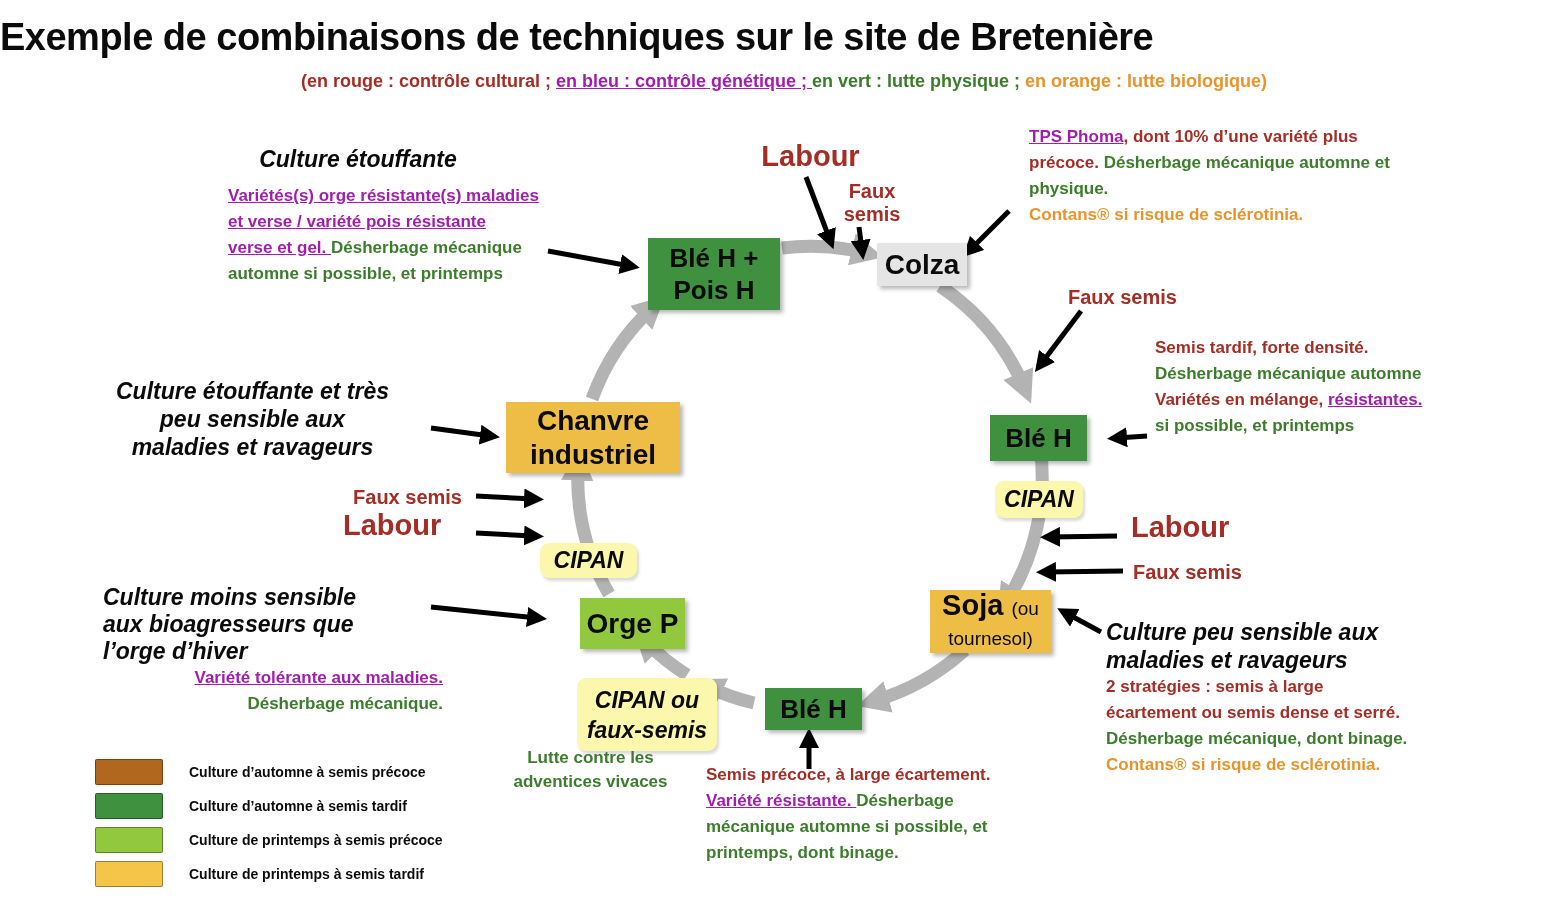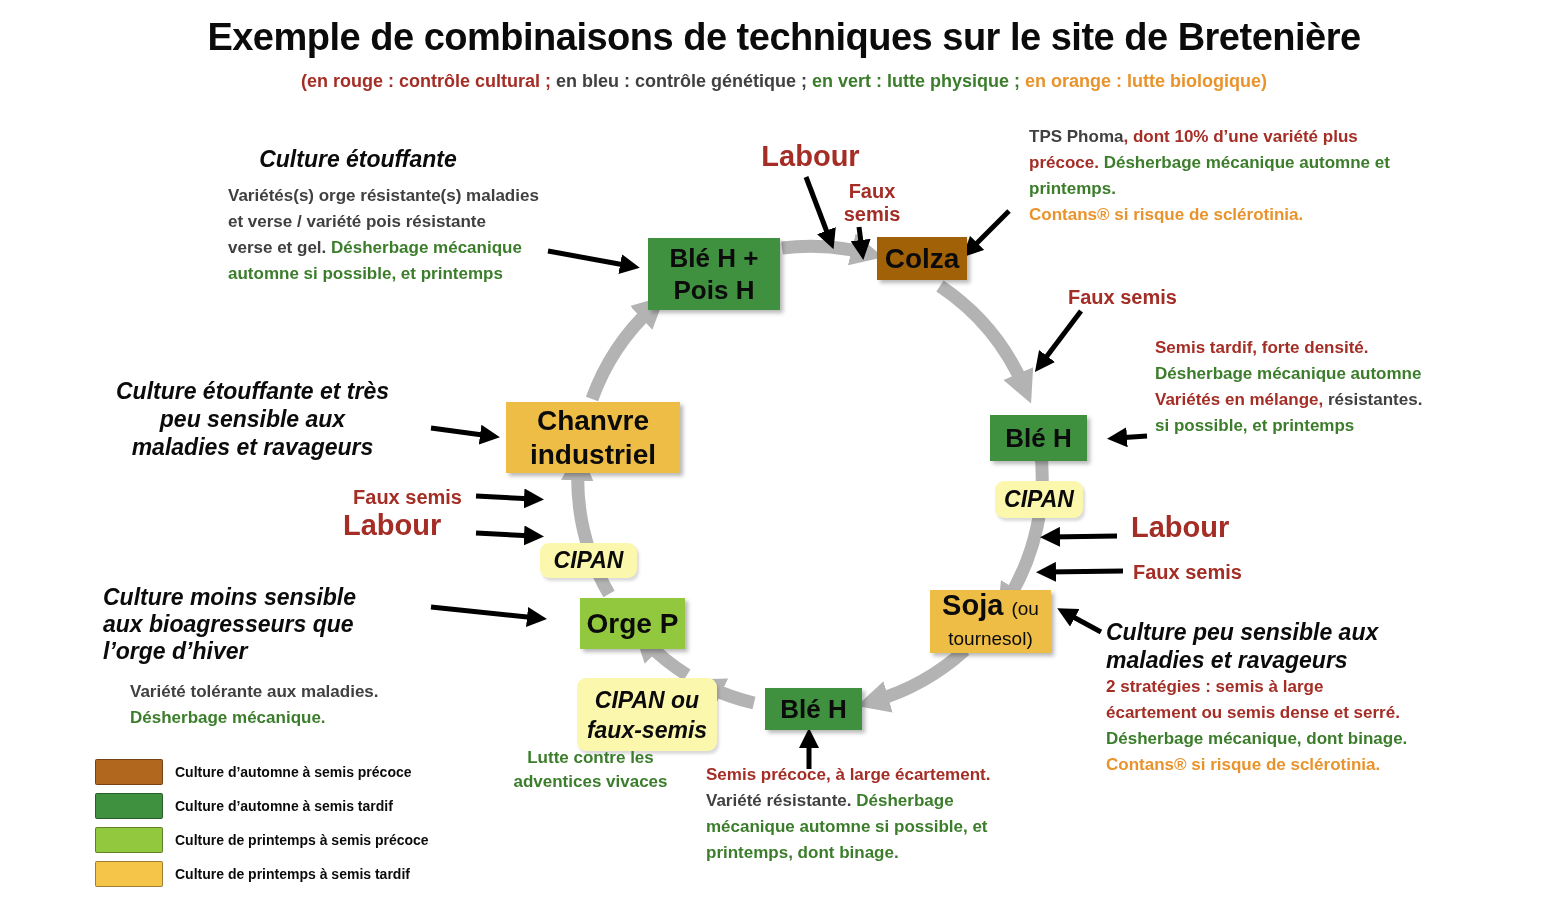"Exemple de combinaisons de techniques" .title { text-align: center -> none }
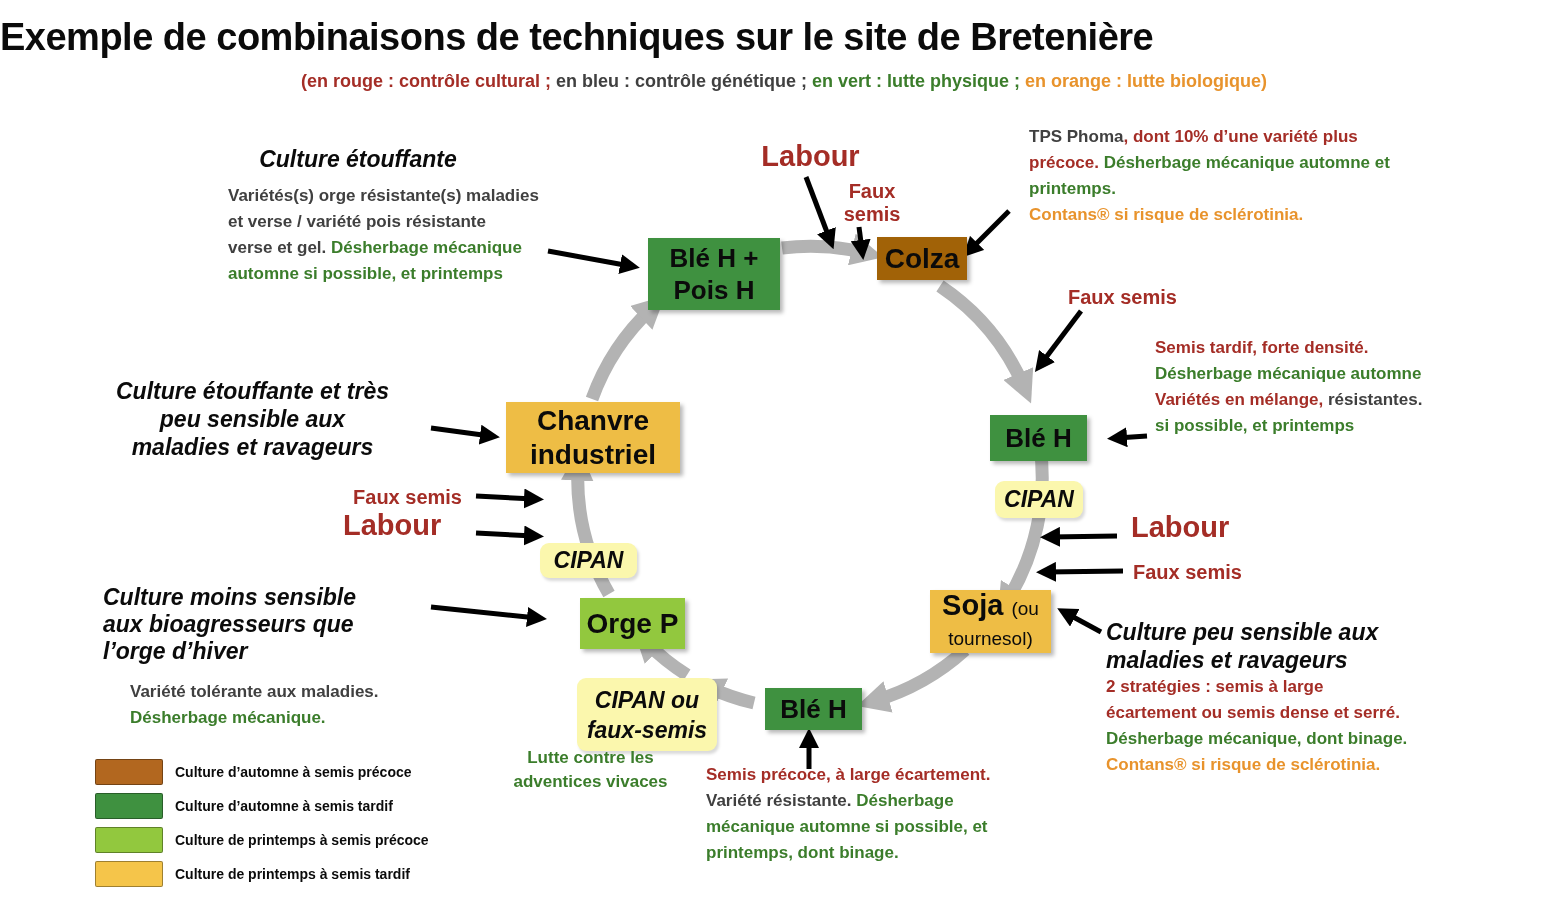"en bleu : contrôle génétique" .c-blue { color: #404040 -> #a21caf; text-decoration: none -> underline }
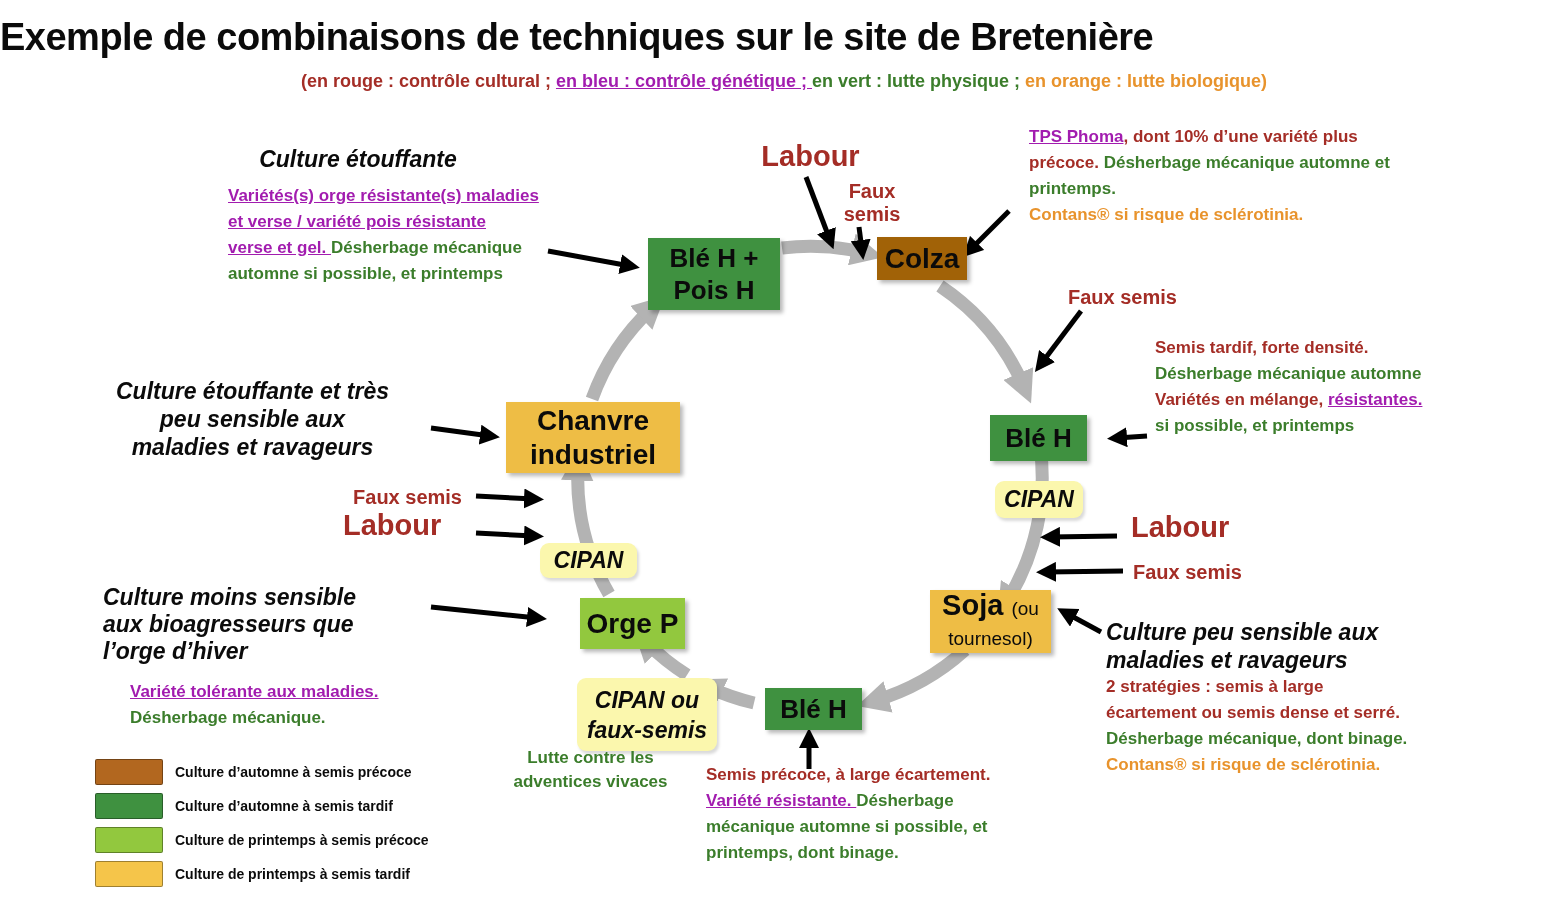"printemps." span.c-green { text: printemps -> physique }
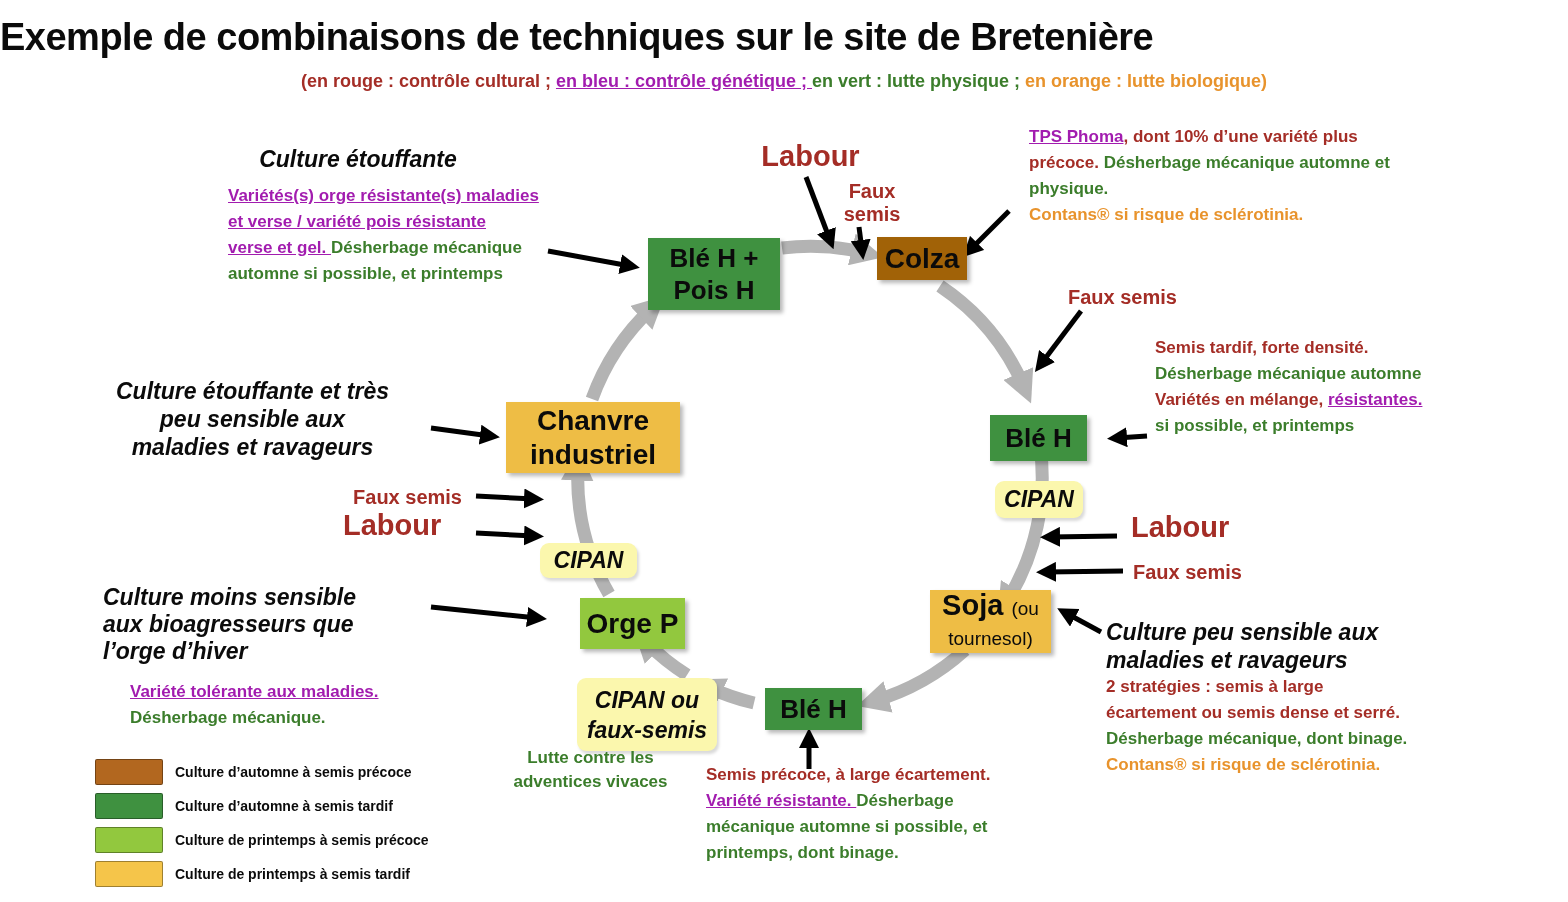"Colza" div.abs { background-color: #a16207 -> #e5e5e5; top: 237px -> 243px }
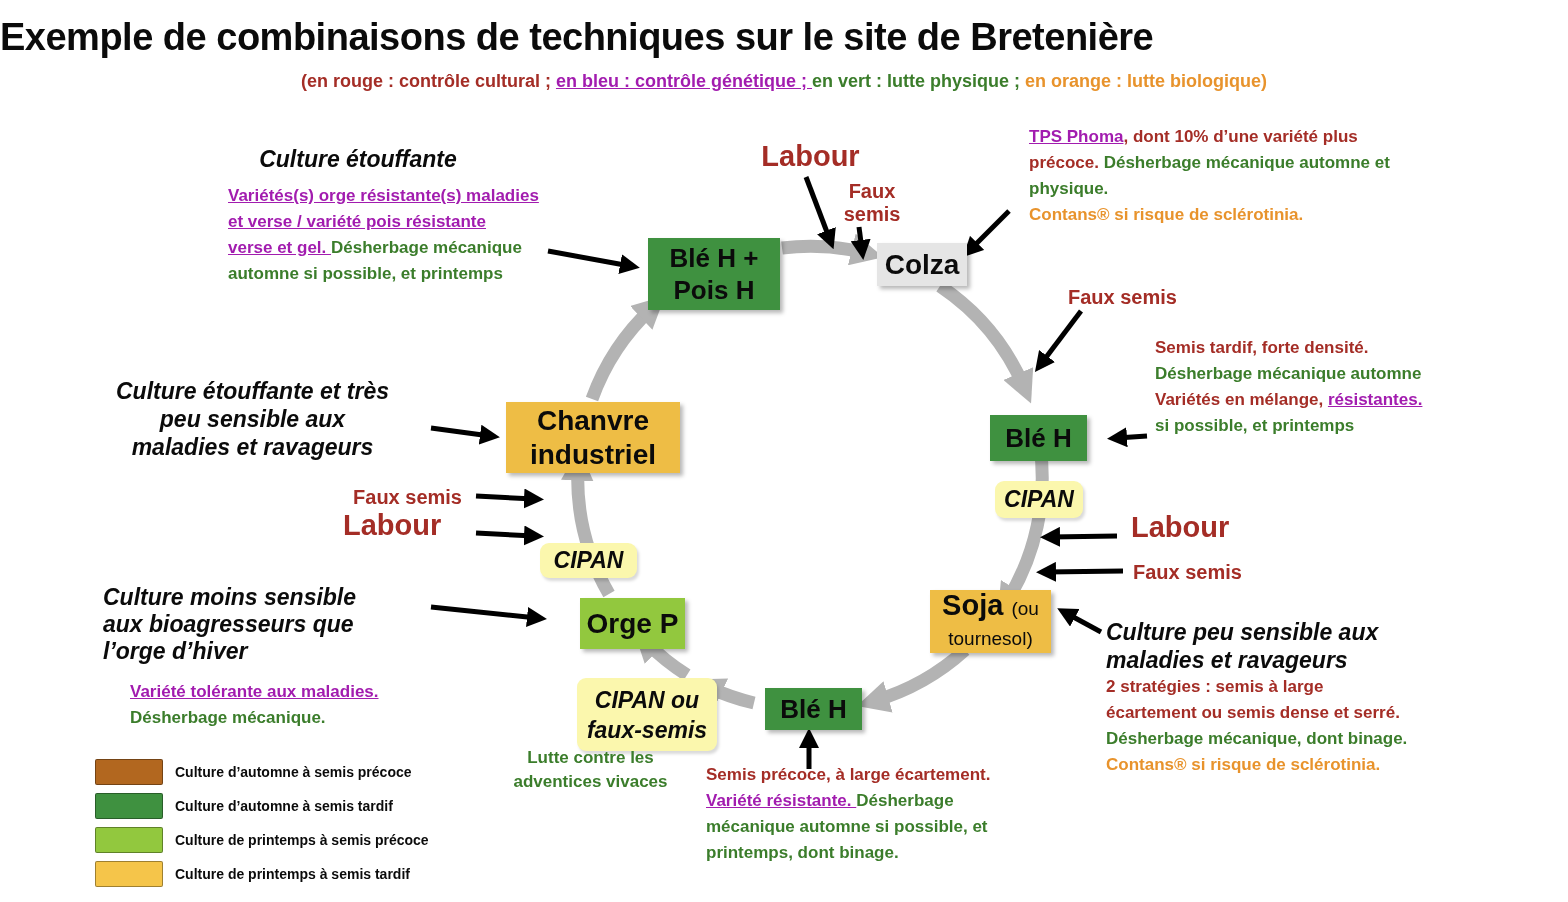"Variété tolérante aux maladies." div.note { margin-top: 14px -> 0; text-align: none -> right }
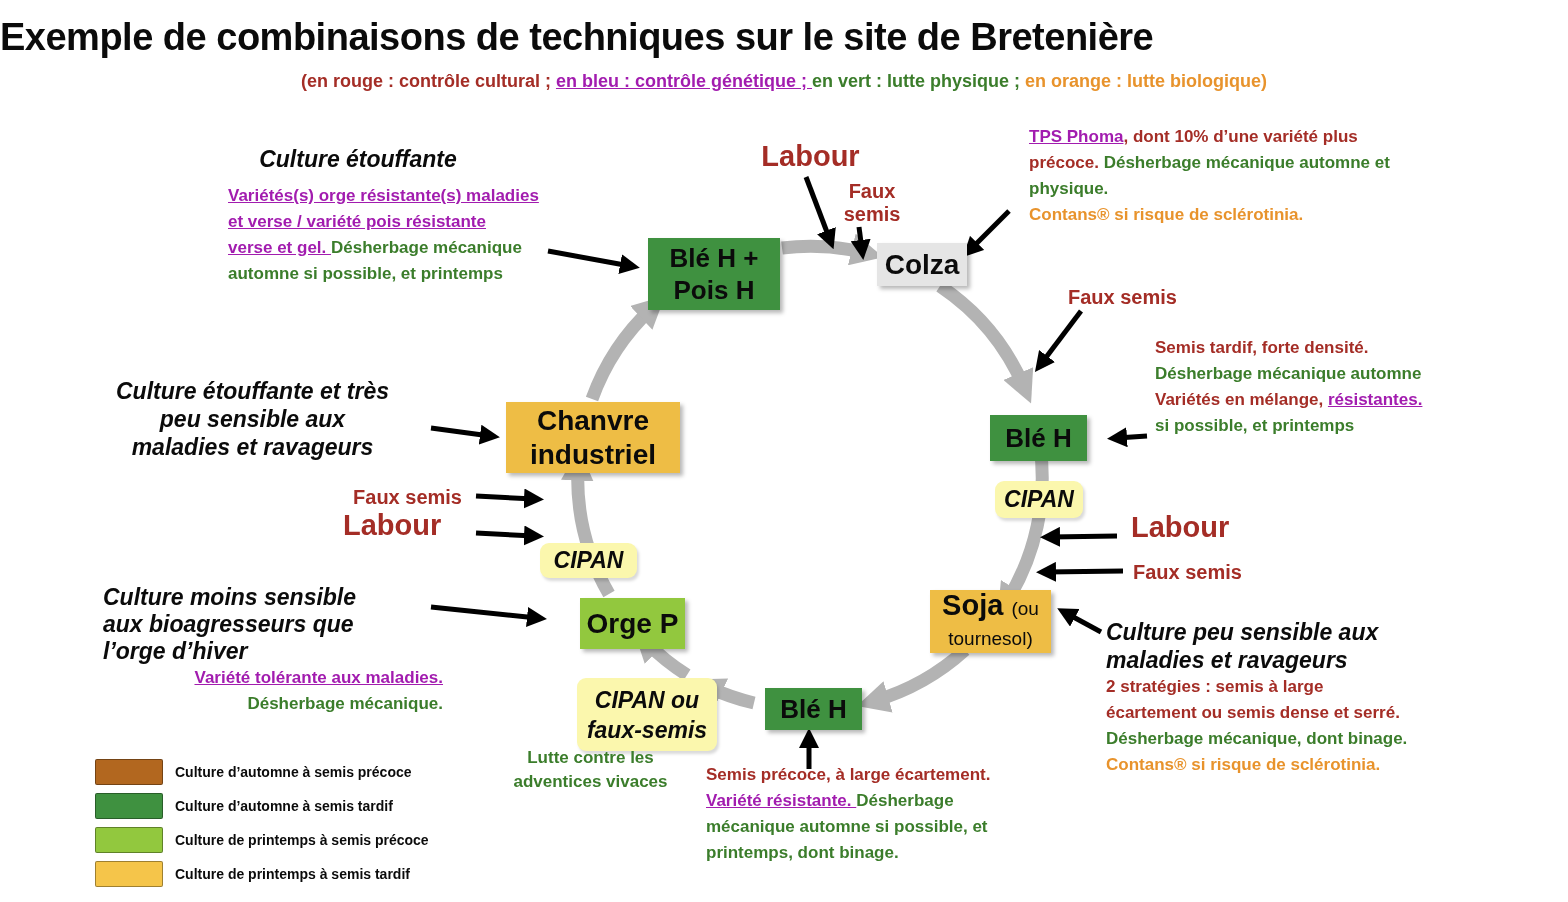"Culture d’automne à semis précoce" .legend-row { gap: 12px -> 26px }
